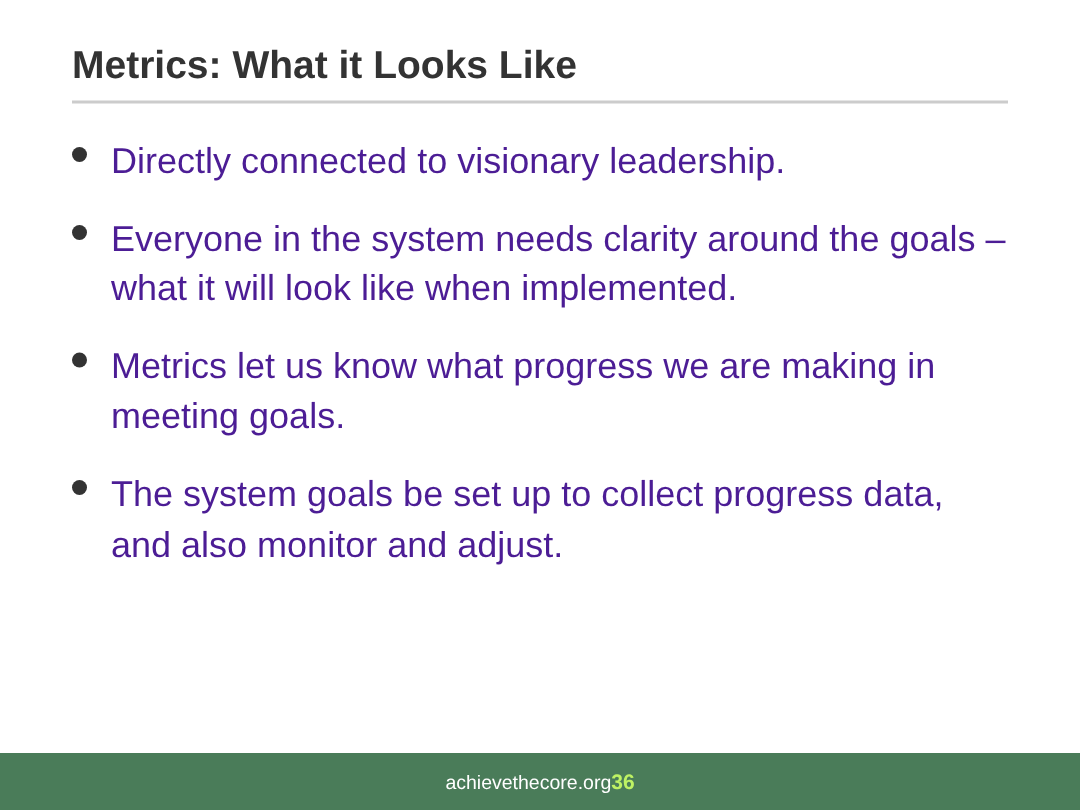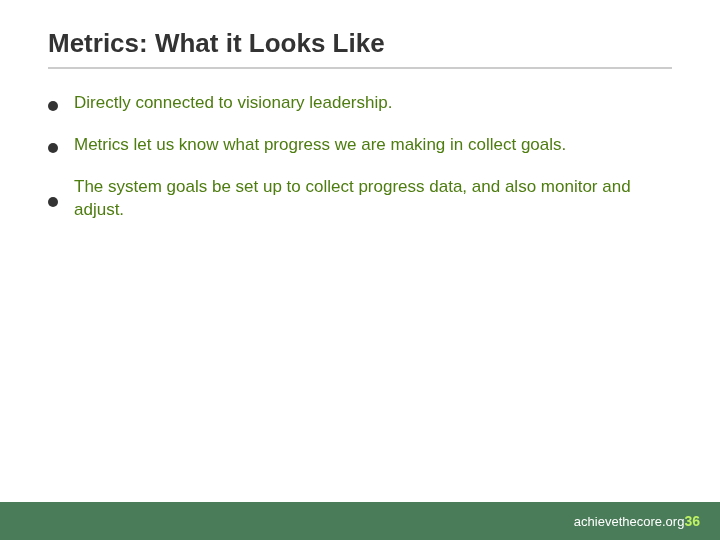"Directly connected to visionary" .bullet-item { align-items: center -> flex-start; color: #4d7c0f -> #4c1d95; font-size: 17px -> 24px }
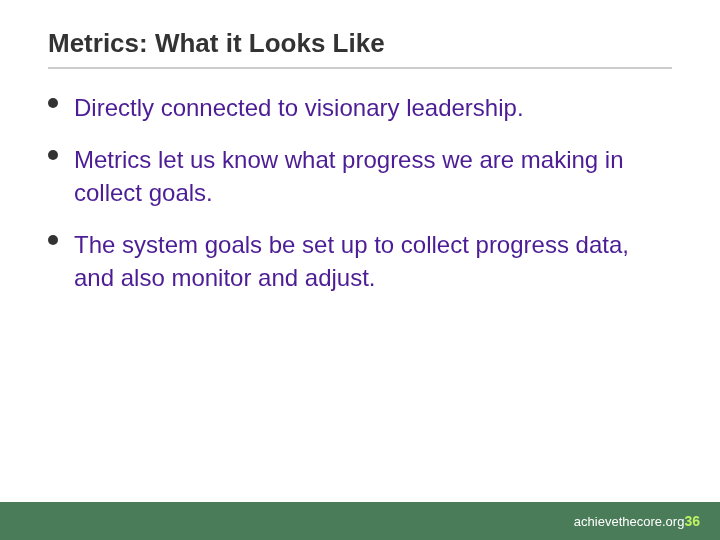"Everyone in the system needs" li.bullet-item { html: none -> <li> <div></div> <span>Everyone in the system needs clarity around the goals – what it will look like when implemented.</span> </li> }
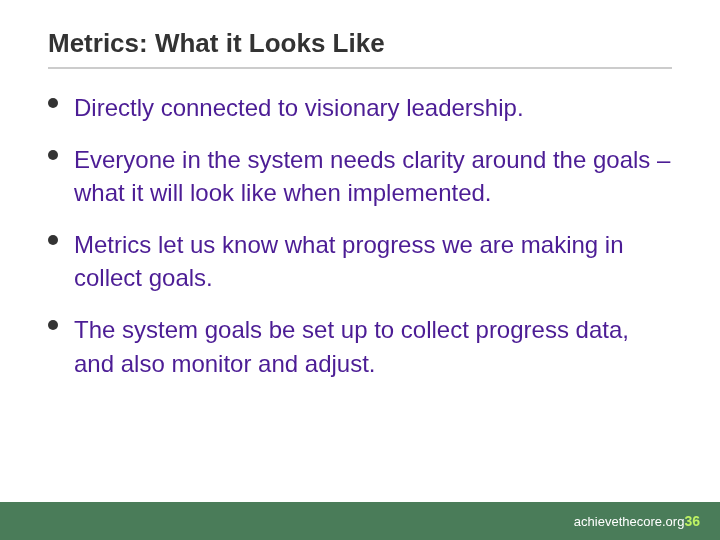"Metrics let us know what" span.bullet-text { text: collect -> meeting }
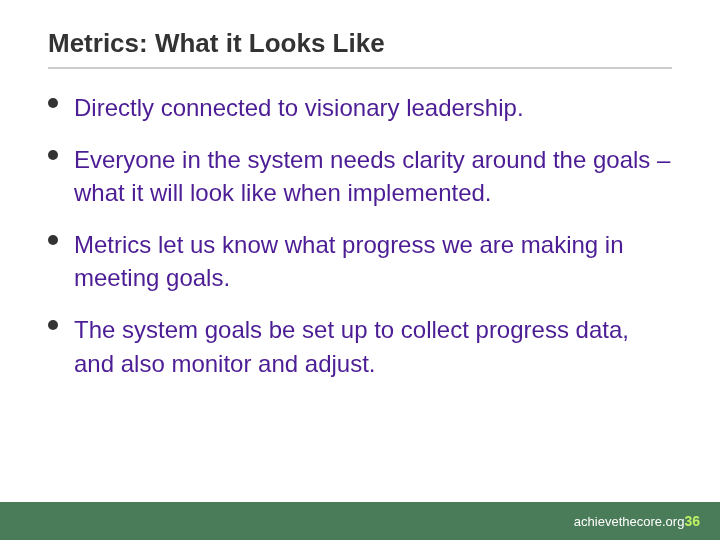"achievethecore.org" .footer { justify-content: flex-end -> center }
